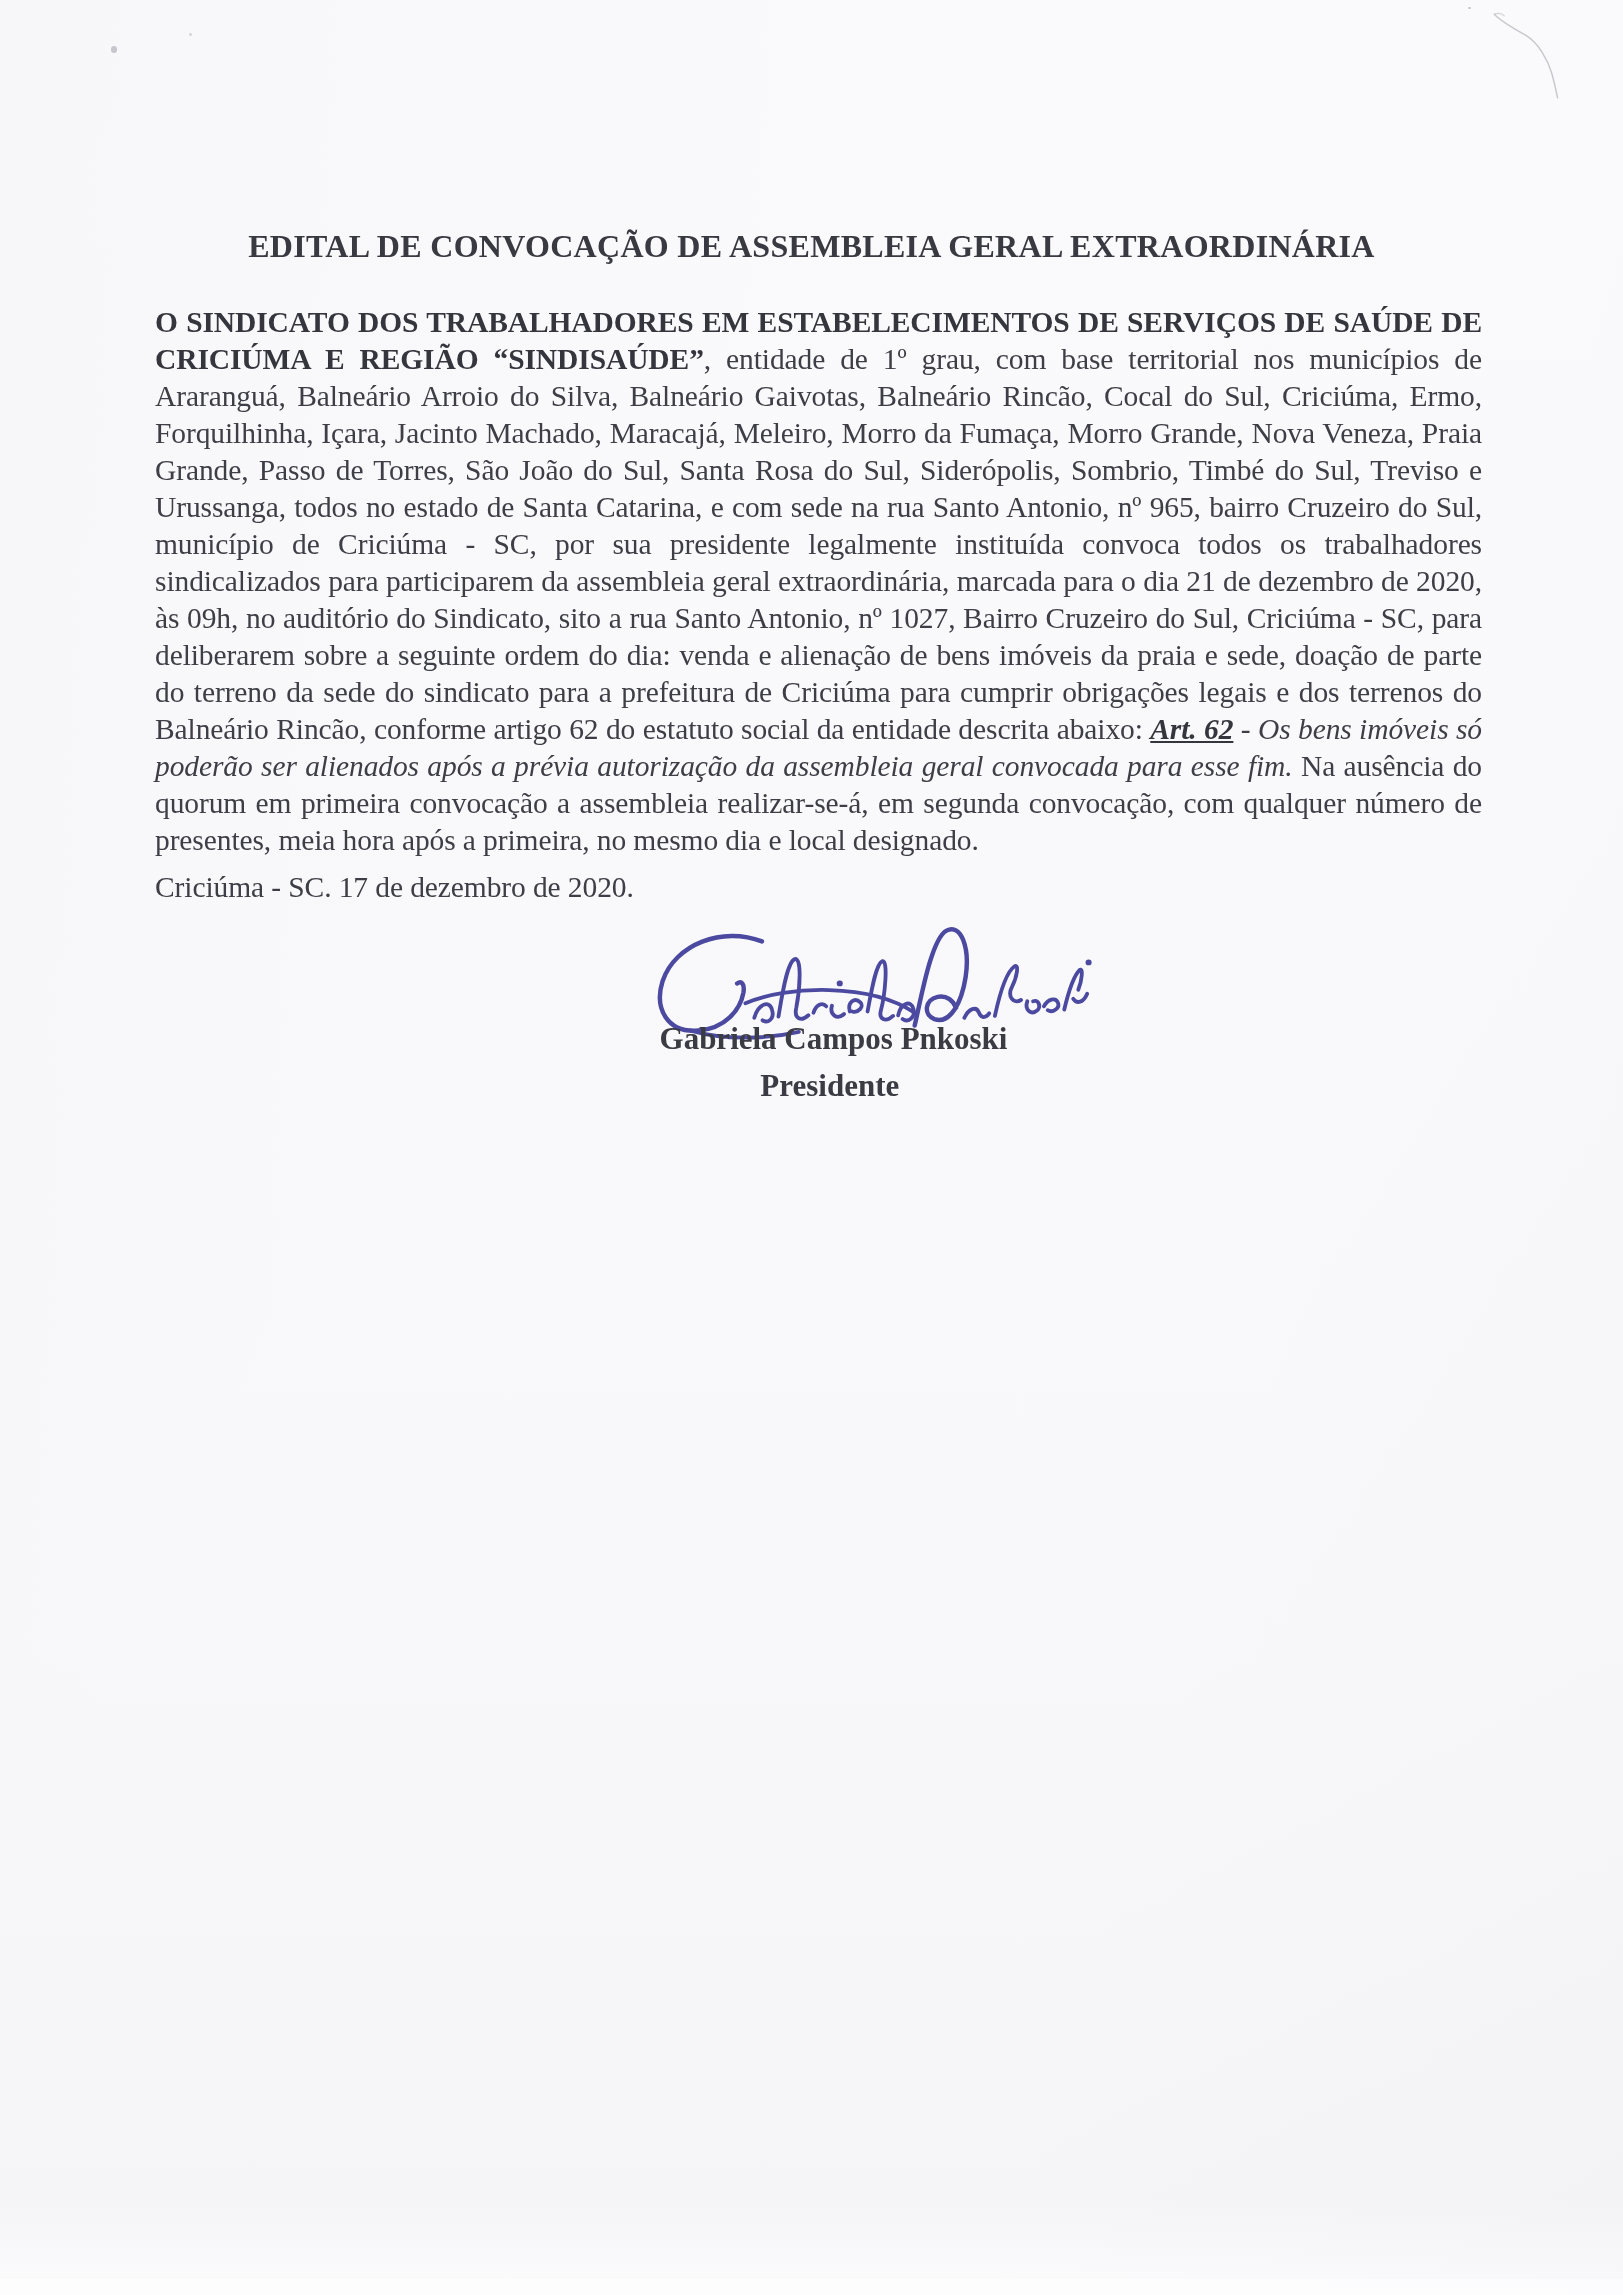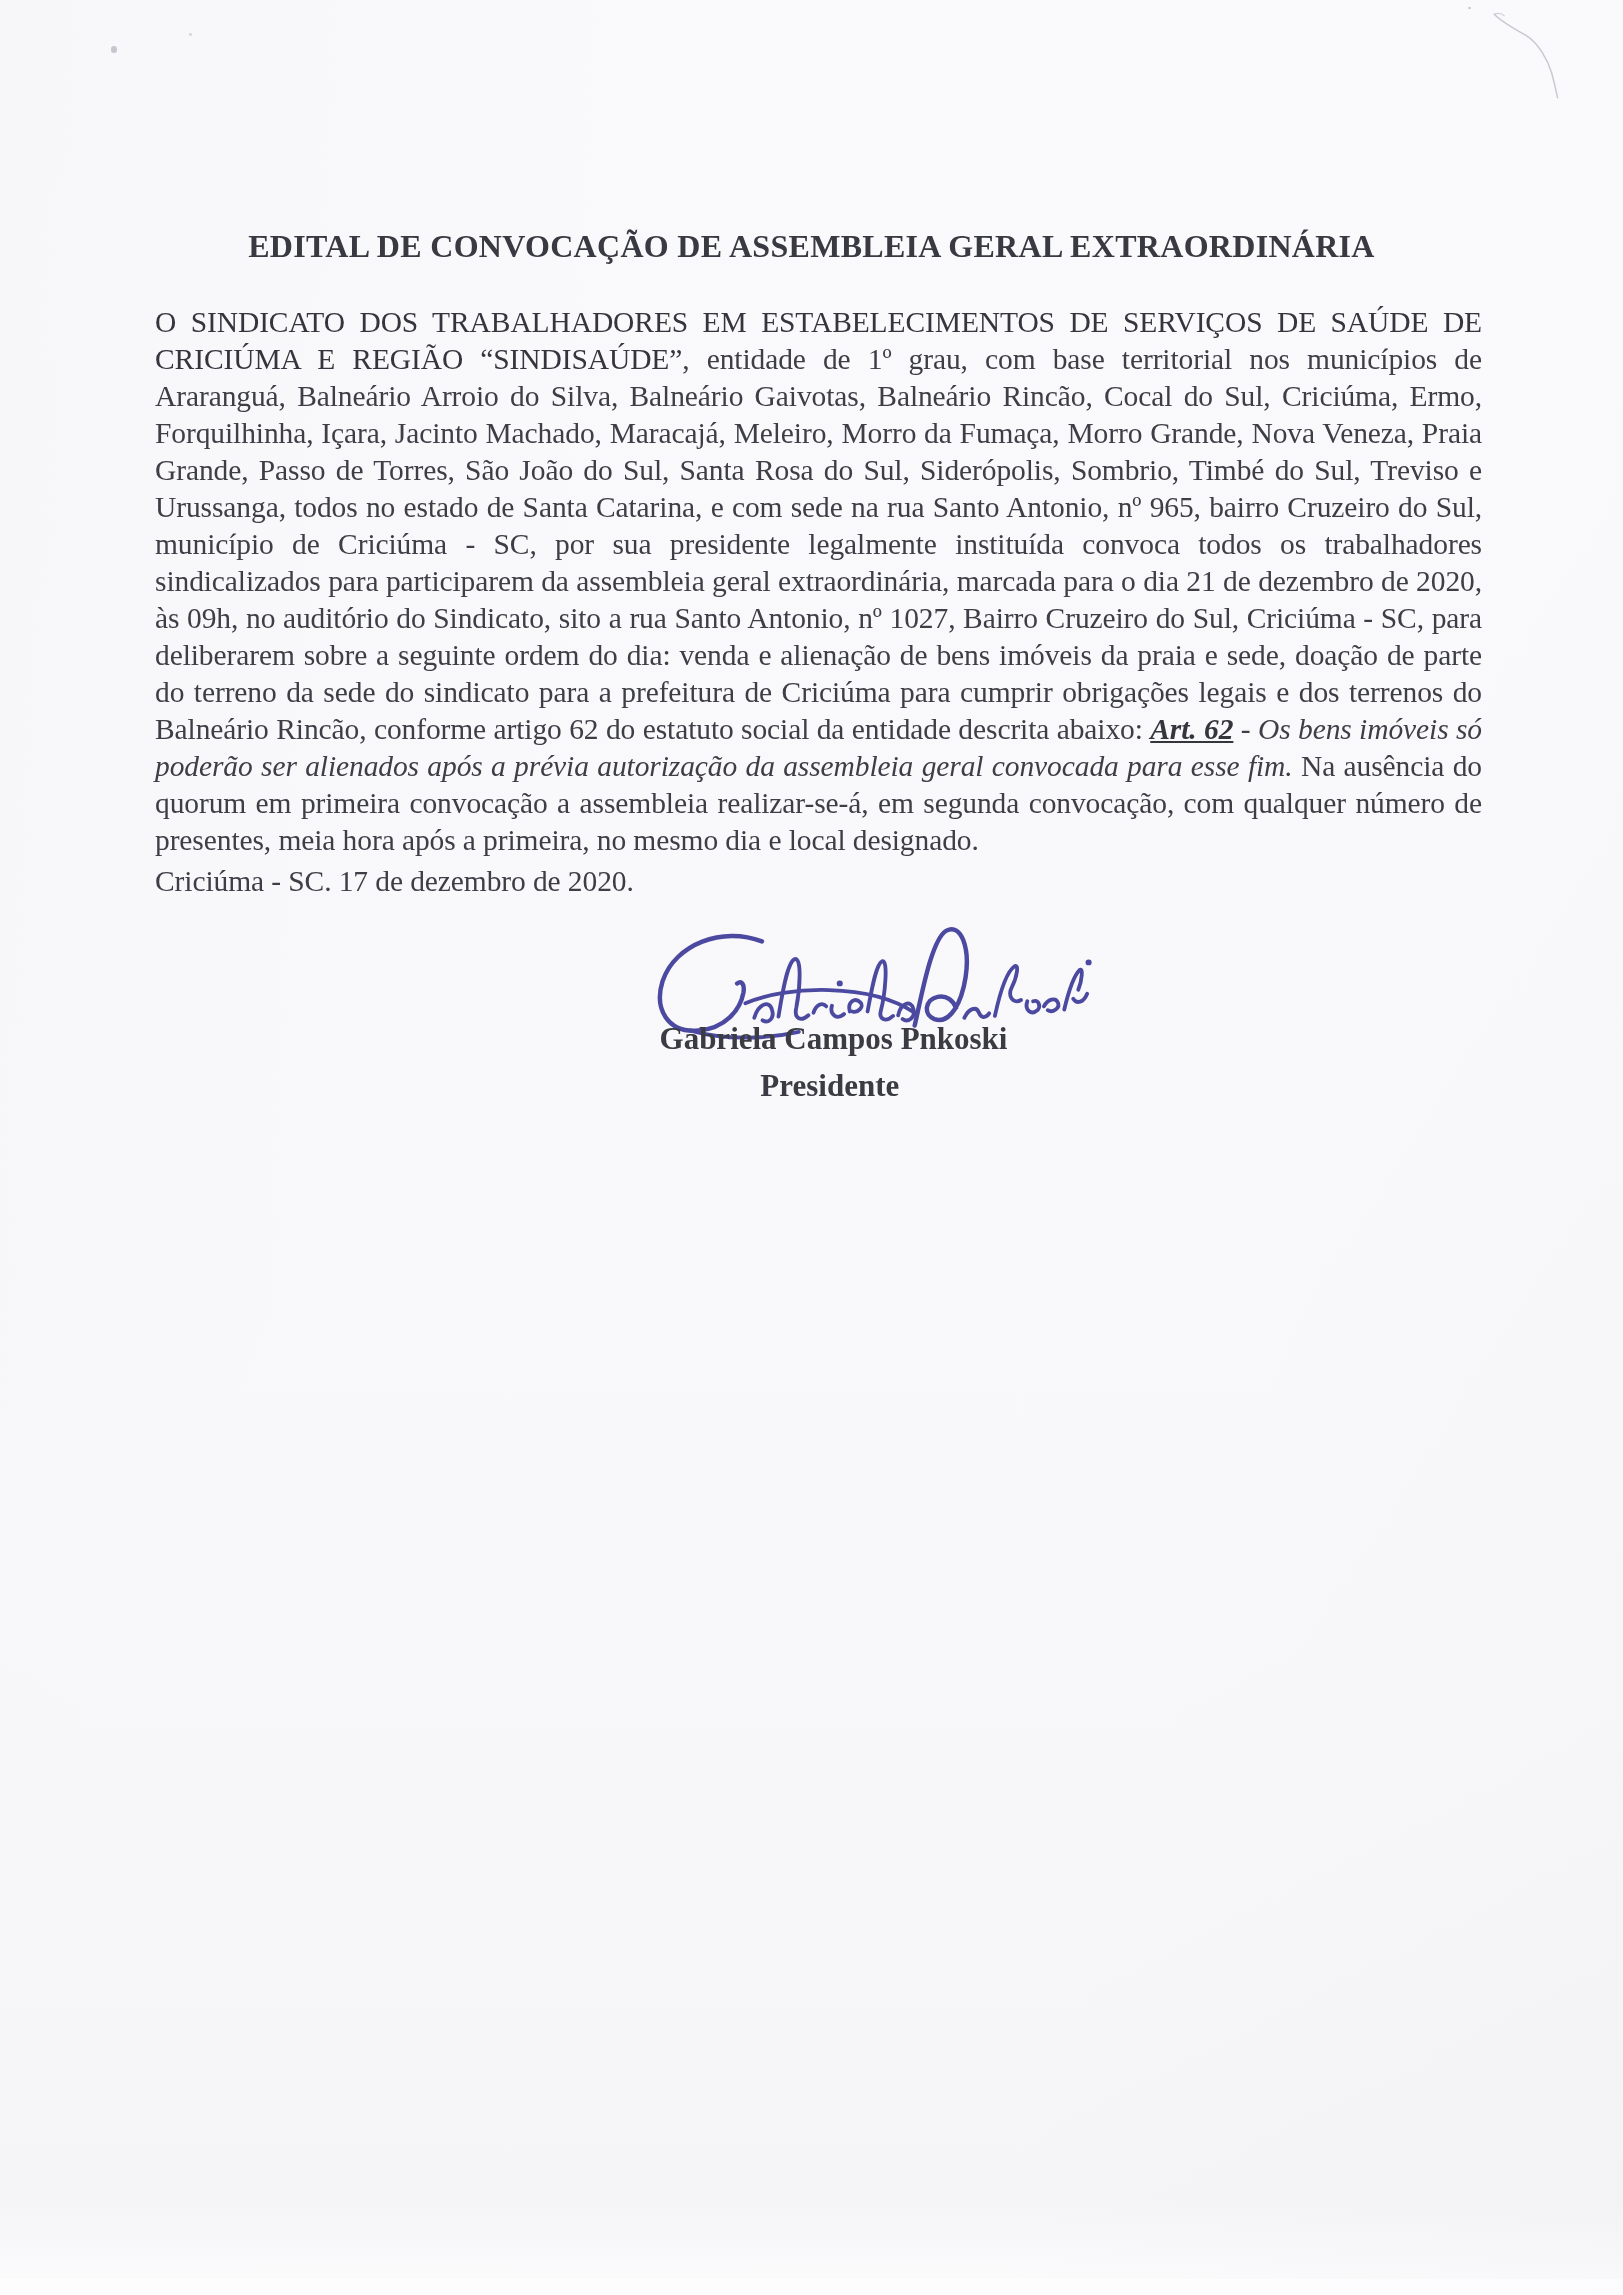"O SINDICATO DOS TRABALHADORES EM" .lead-bold { font-weight: normal -> bold }
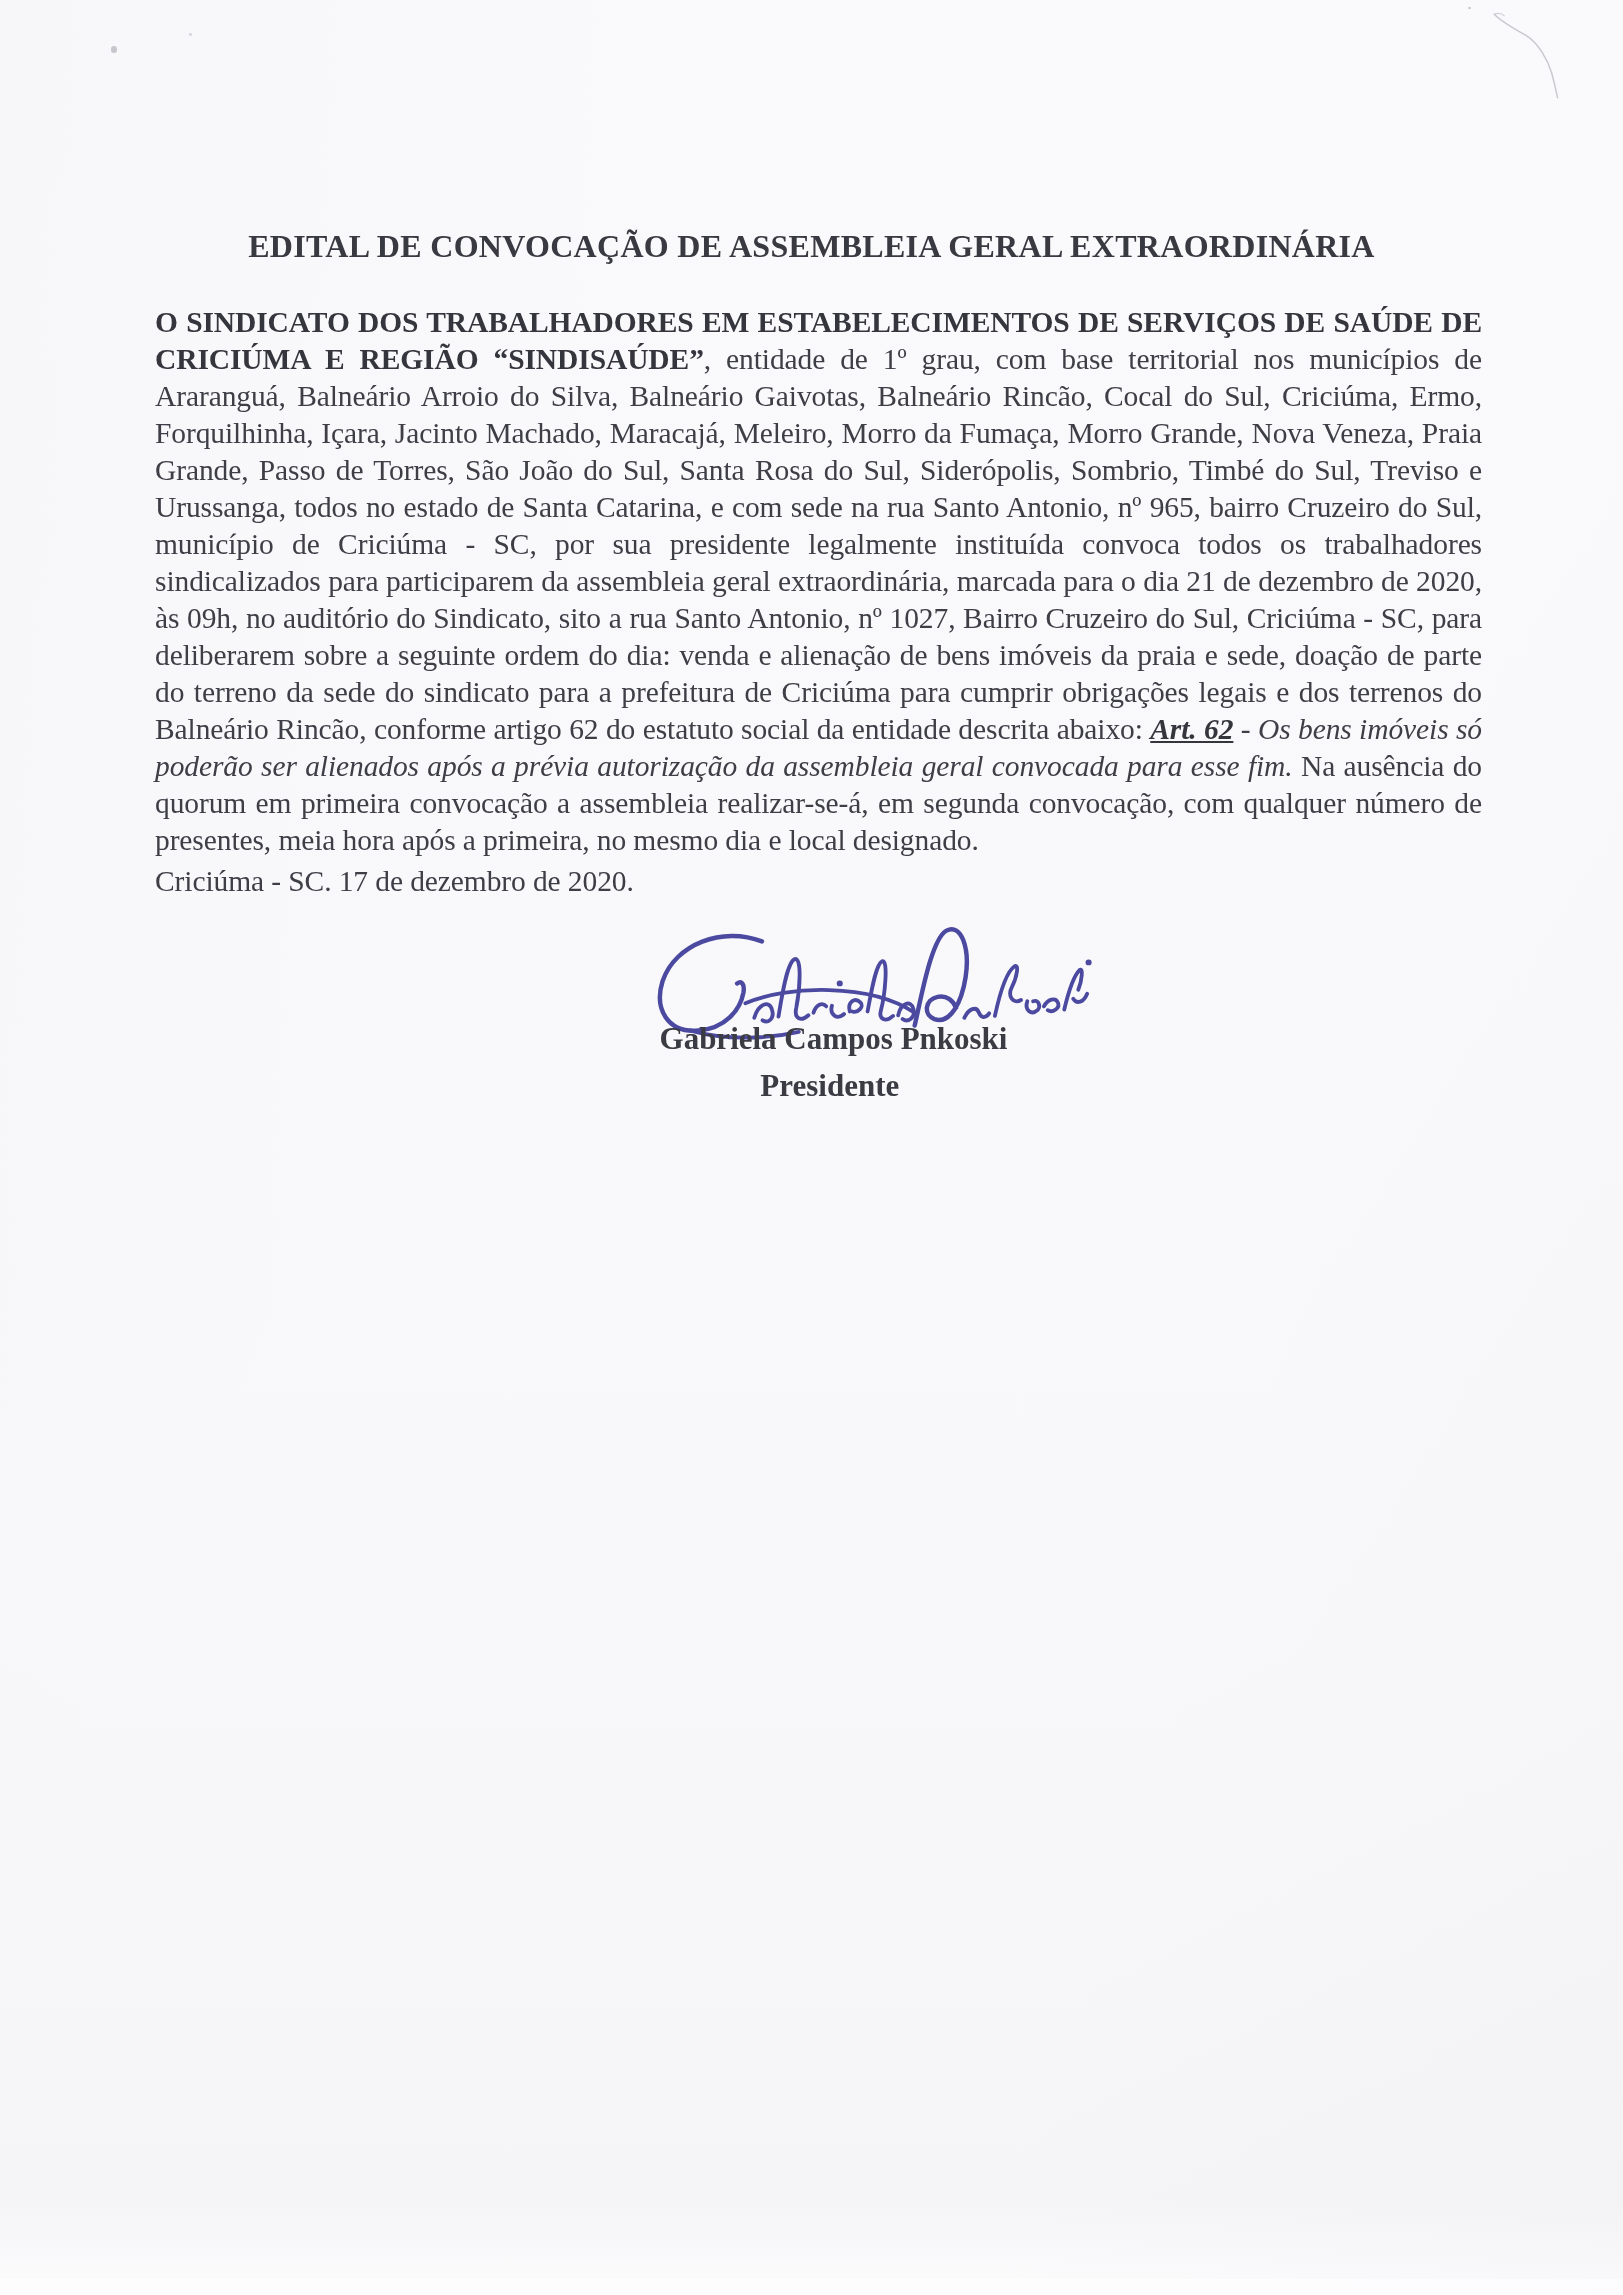"Criciúma - SC. 17 de" .dateline { margin-top: 4px -> 10px }
